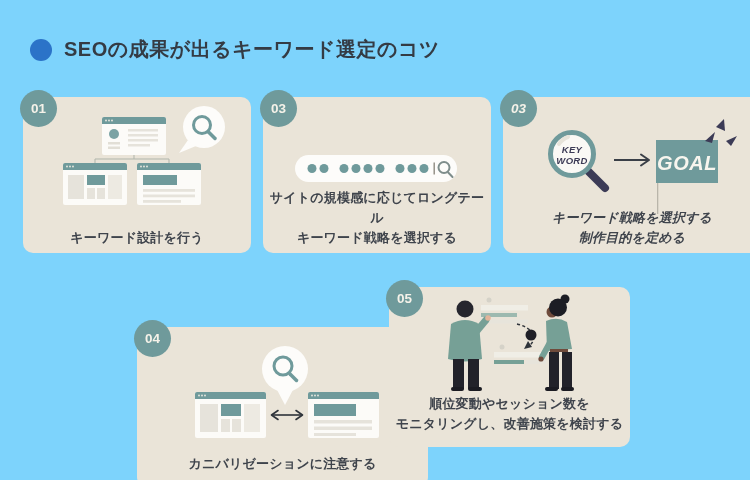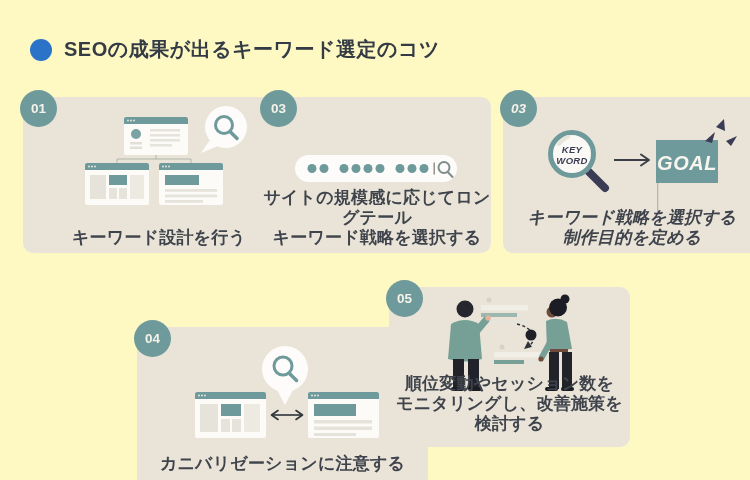"SEOの成果が出るキーワード選定のコツ" .stage { background: #fef9c3 -> #7dd3fc }
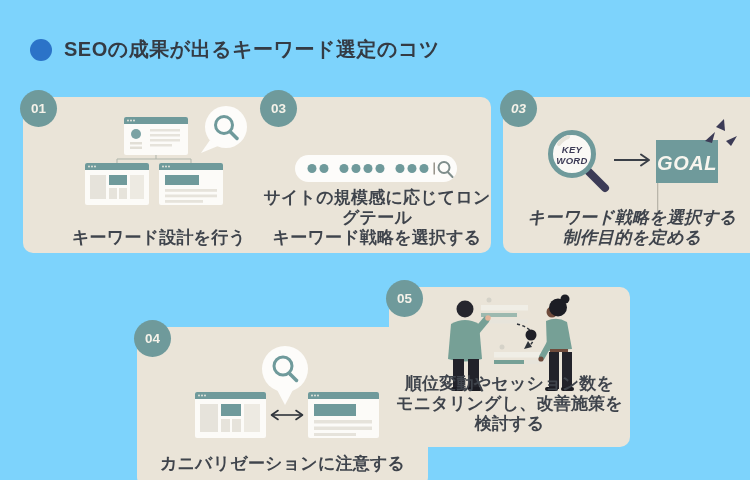"01" #card-01 { padding-left: 44px -> none }
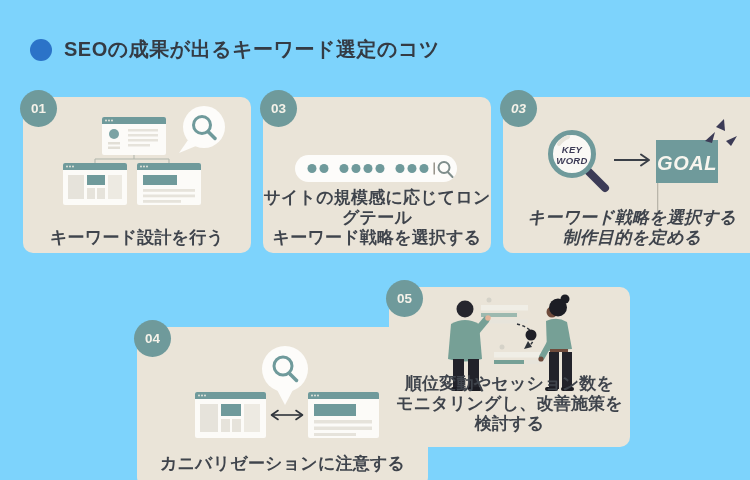"サイトの規模感に応じてロングテール" .caption { font-size: 17px -> 13px }
